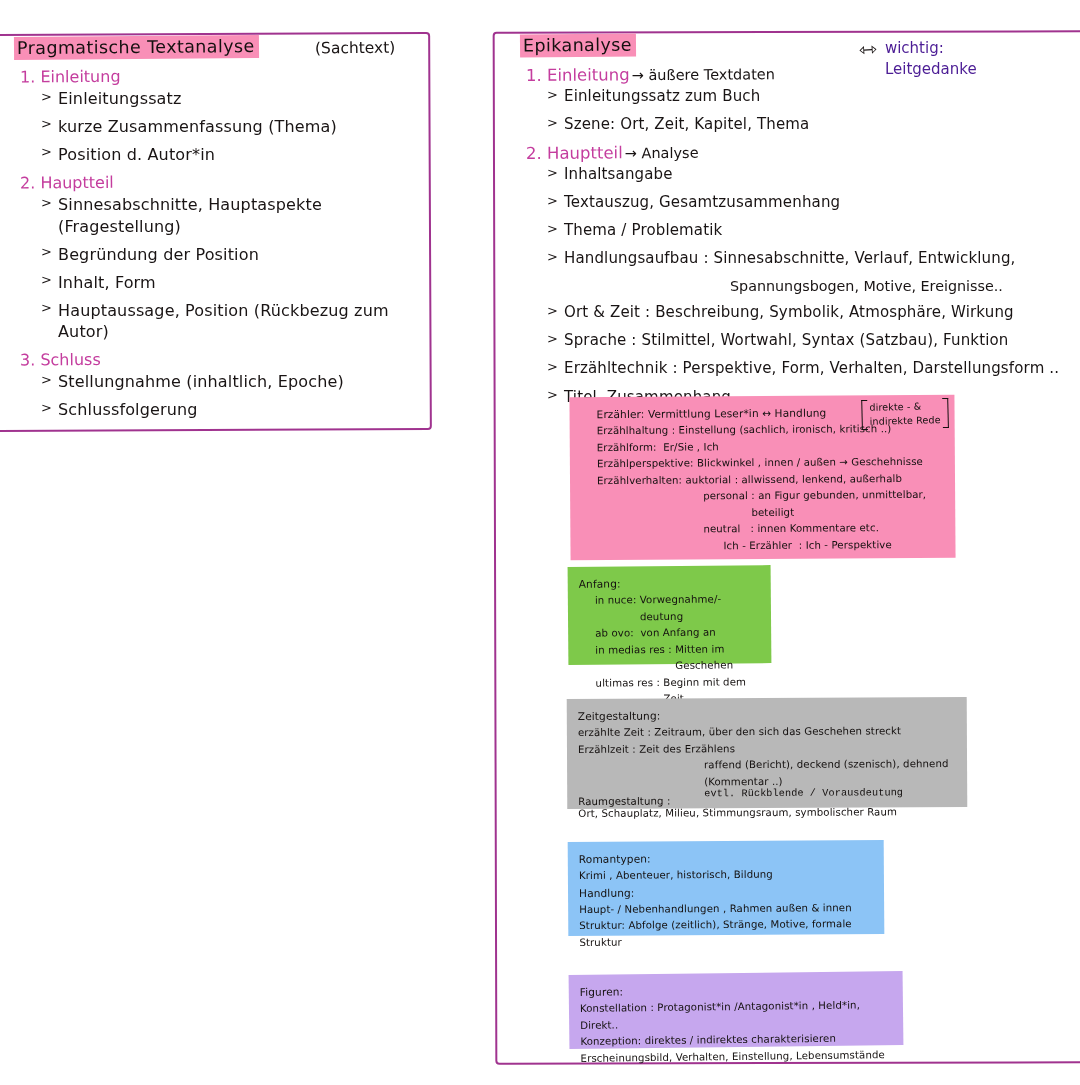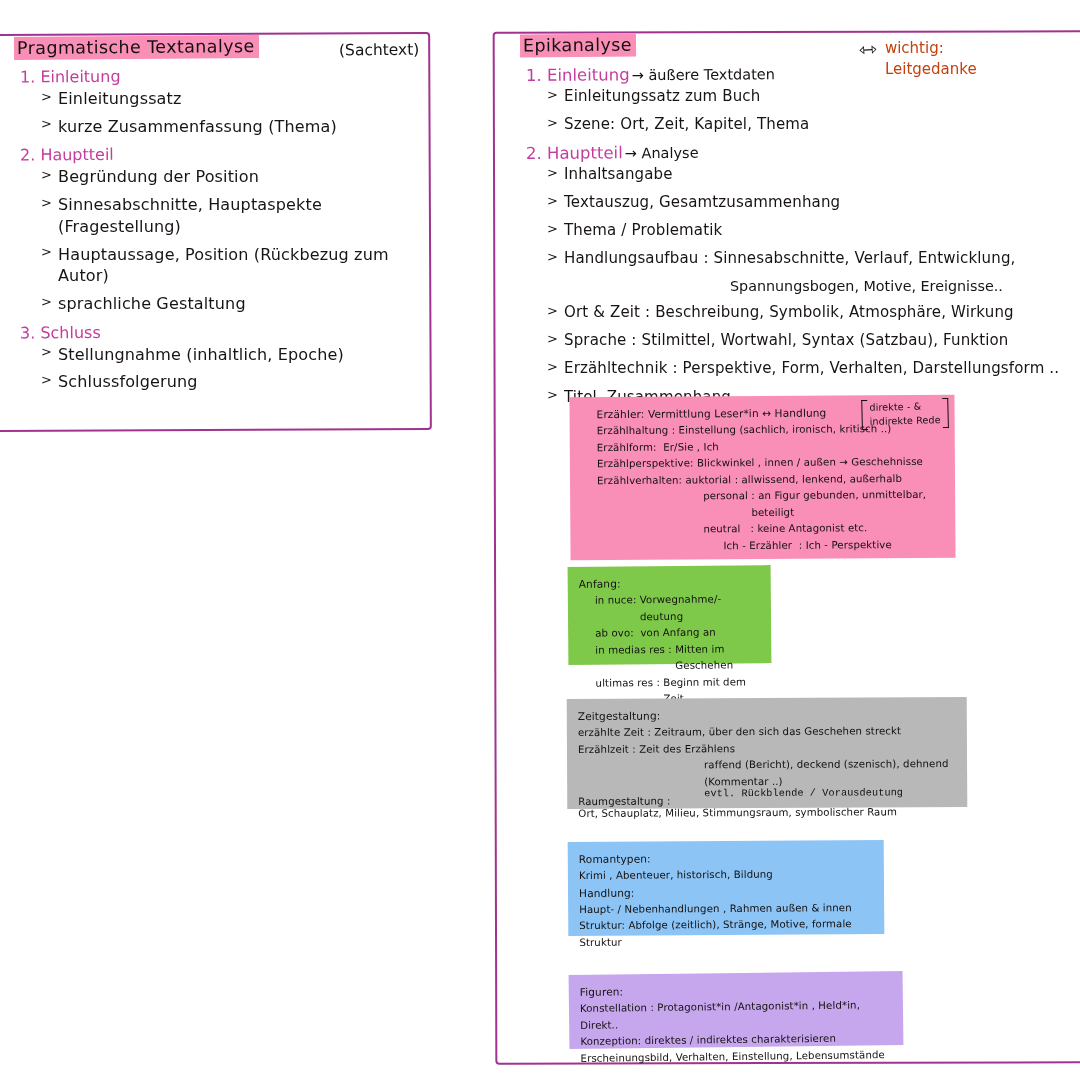"Pragmatische Textanalyse" .title-row { align-items: flex-end -> center; gap: 80px -> 56px }
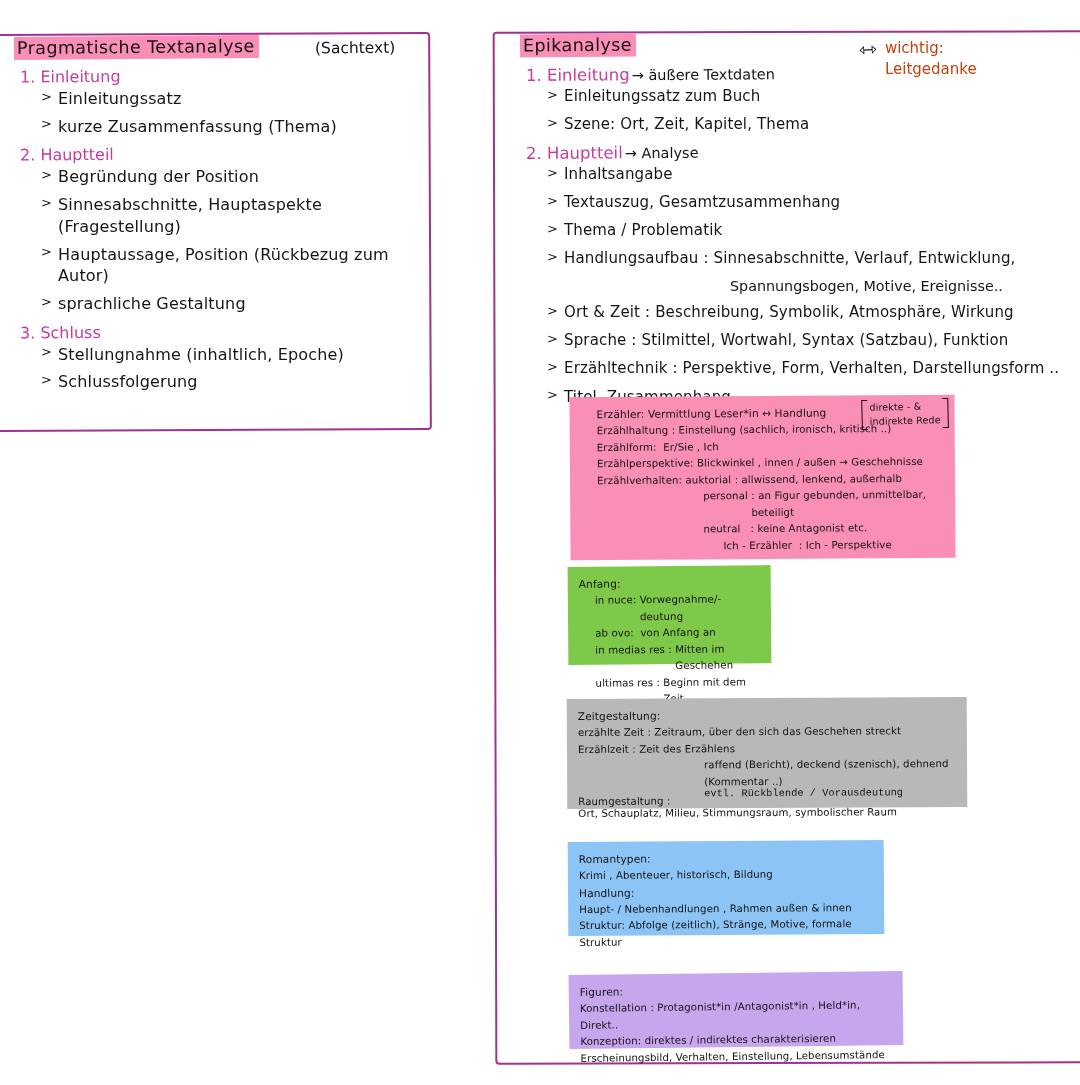"wichtig:" #important .txt { color: #c2410c -> #4c1d95 }
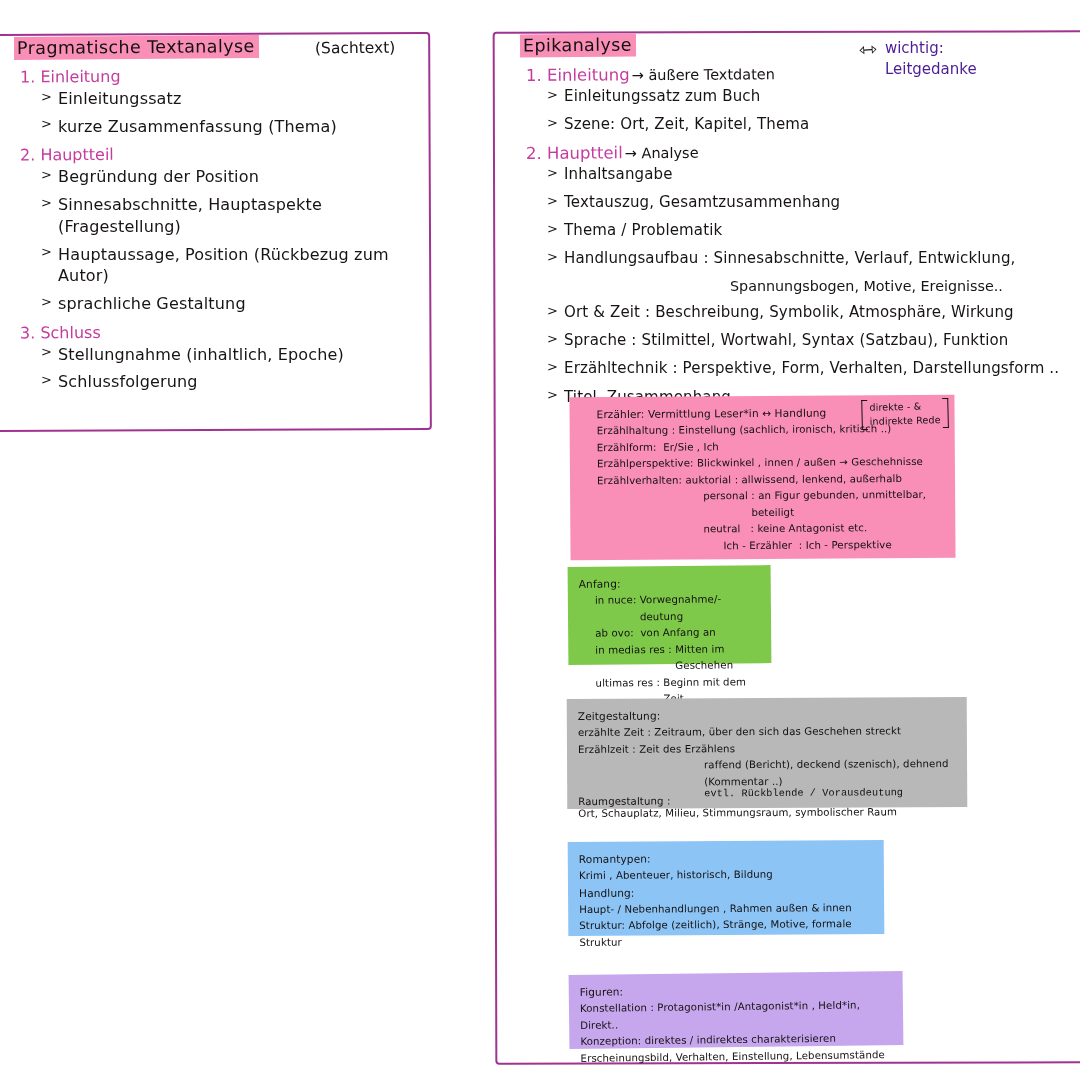"Position d. Autor*in" div.bul { html: none -> <div>Position d. Autor*in</div> }
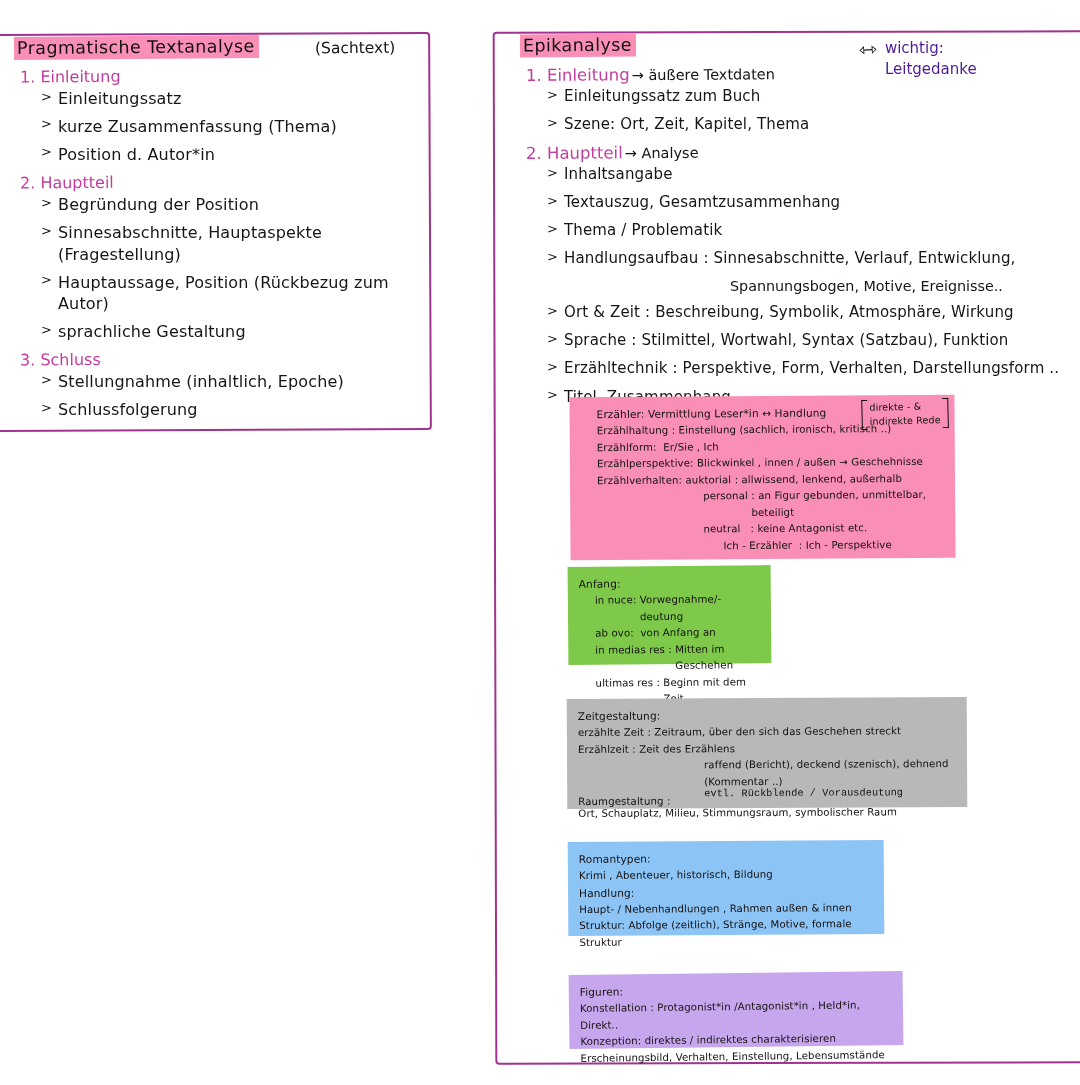"Begründung der Position" div.bul { order: before "Sinnesabschnitte, Hauptaspekte" -> after "Sinnesabschnitte, Hauptaspekte" }
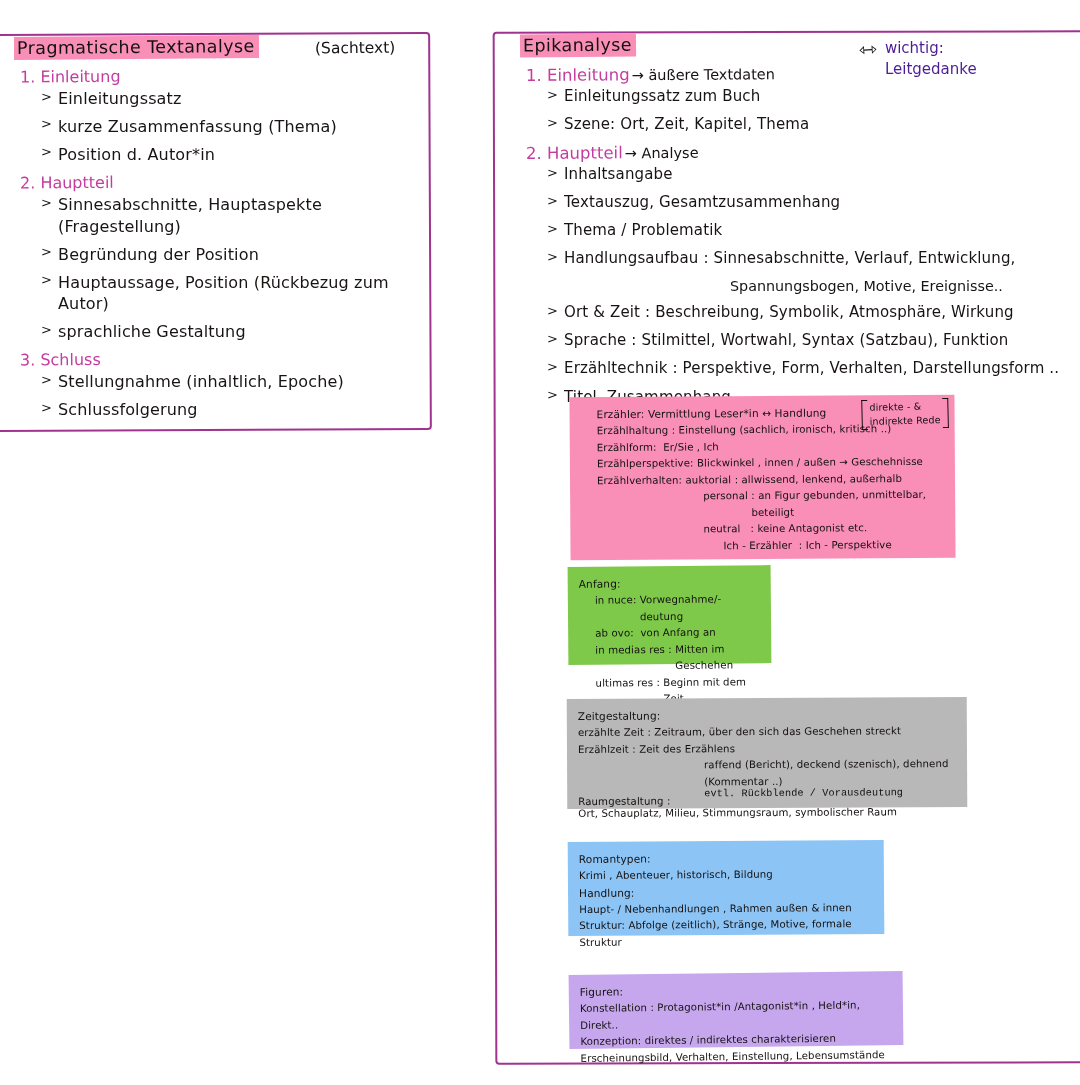"Inhalt, Form" div.bul { html: none -> <div>Inhalt, Form</div> }
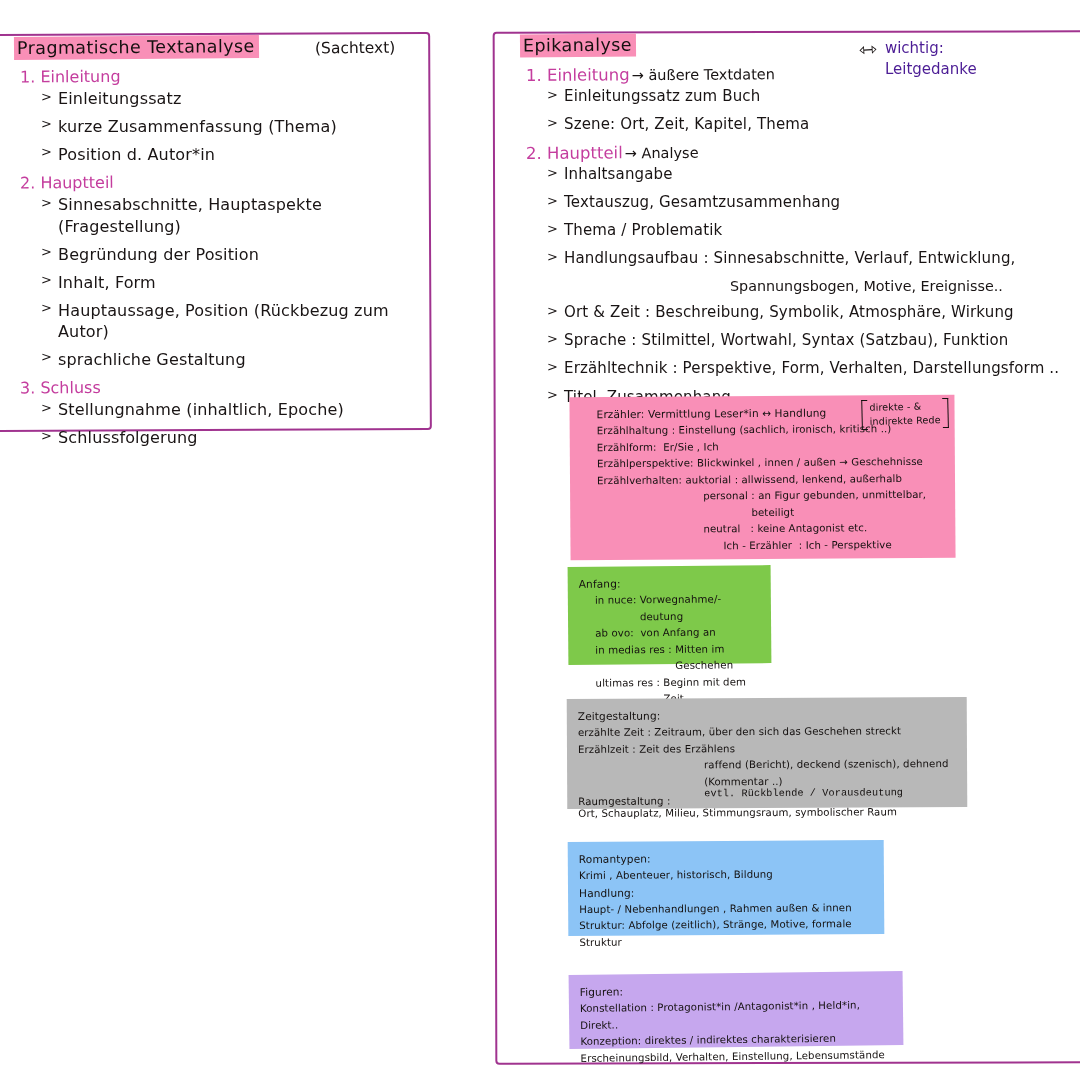"sprachliche Gestaltung" div.bul { html: <div>sprachliche Gestaltung</div> -> none }
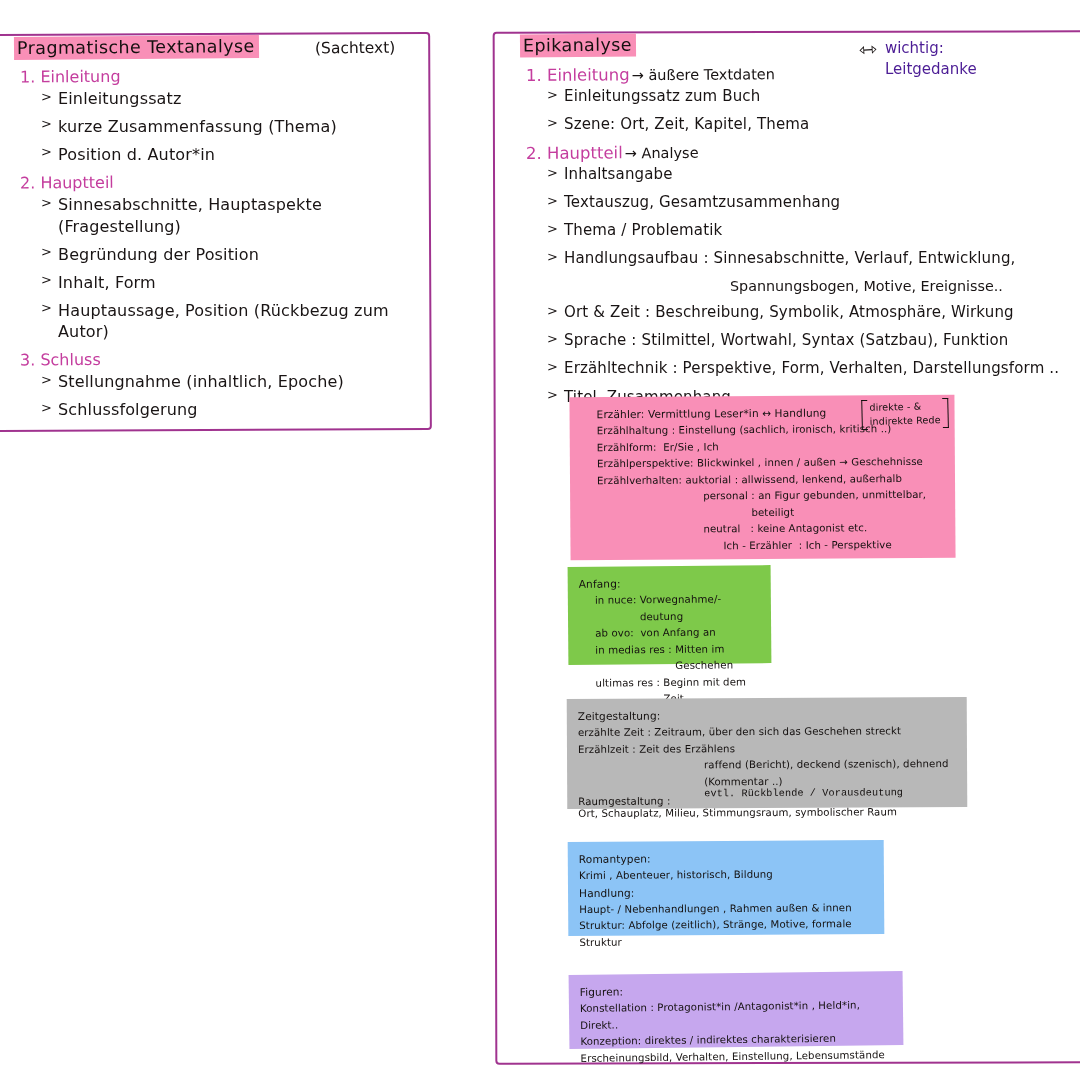": keine Antagonist etc." span { text: keine Antagonist -> innen Kommentare }
